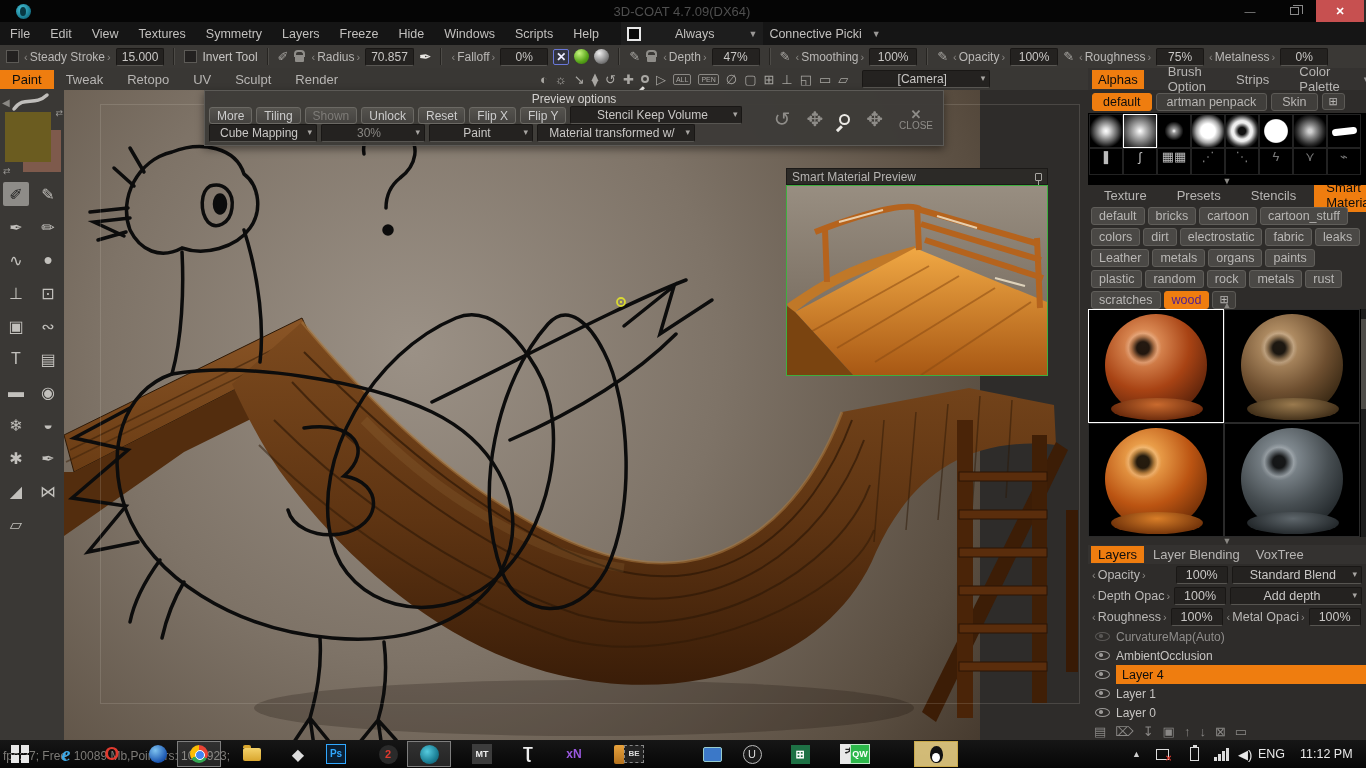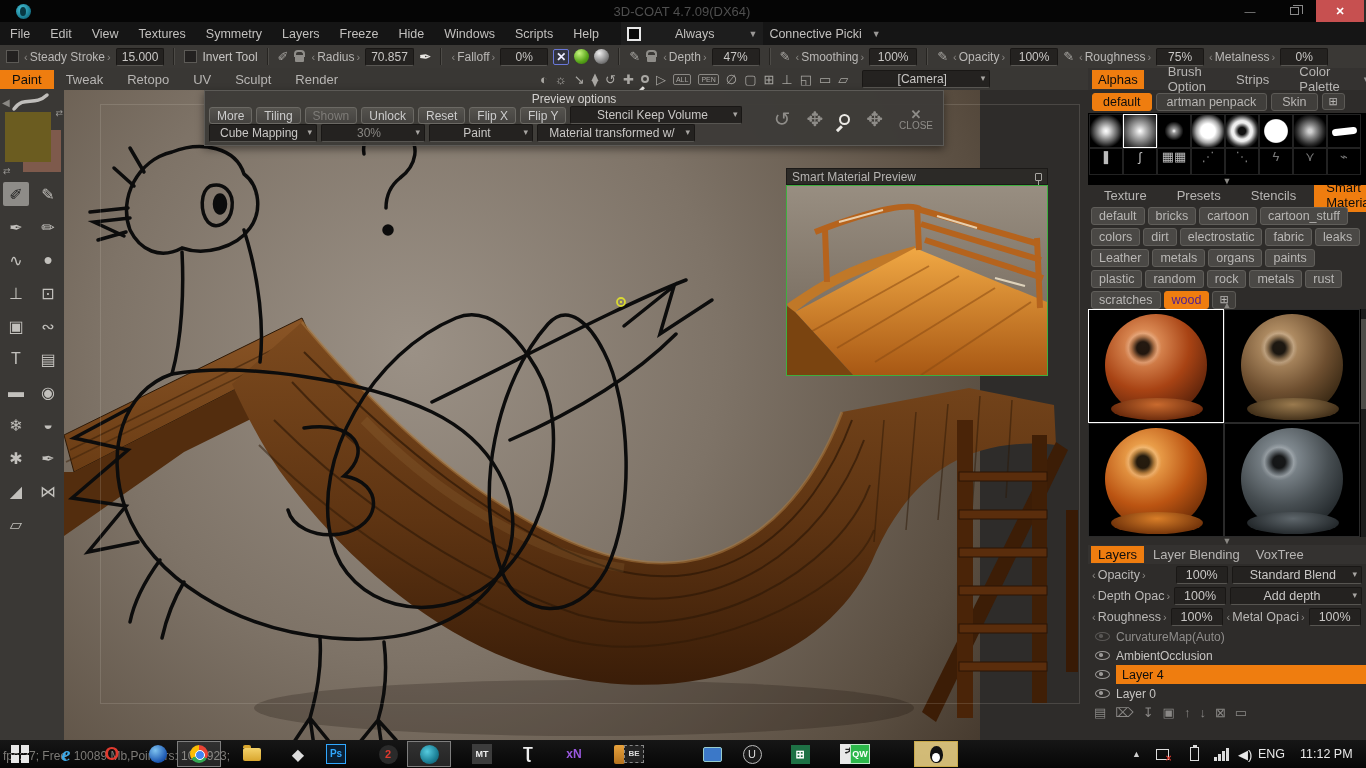"Layer 1" div.layerwrap { html: none -> <div> <span> <span></span> </span> <span>Layer 1</span> </div> }
